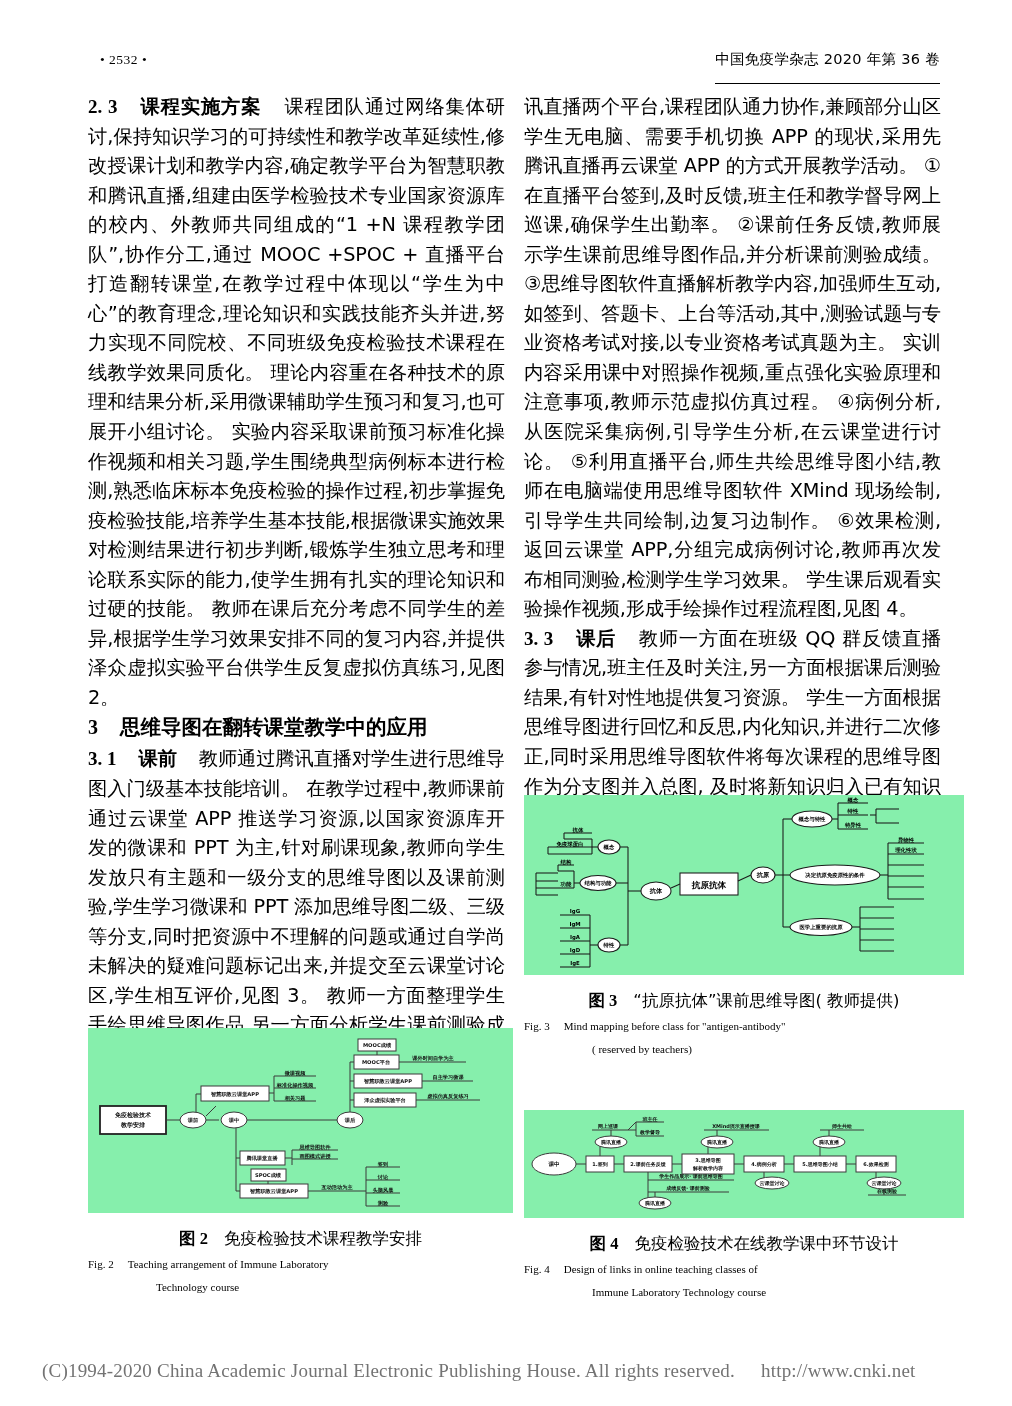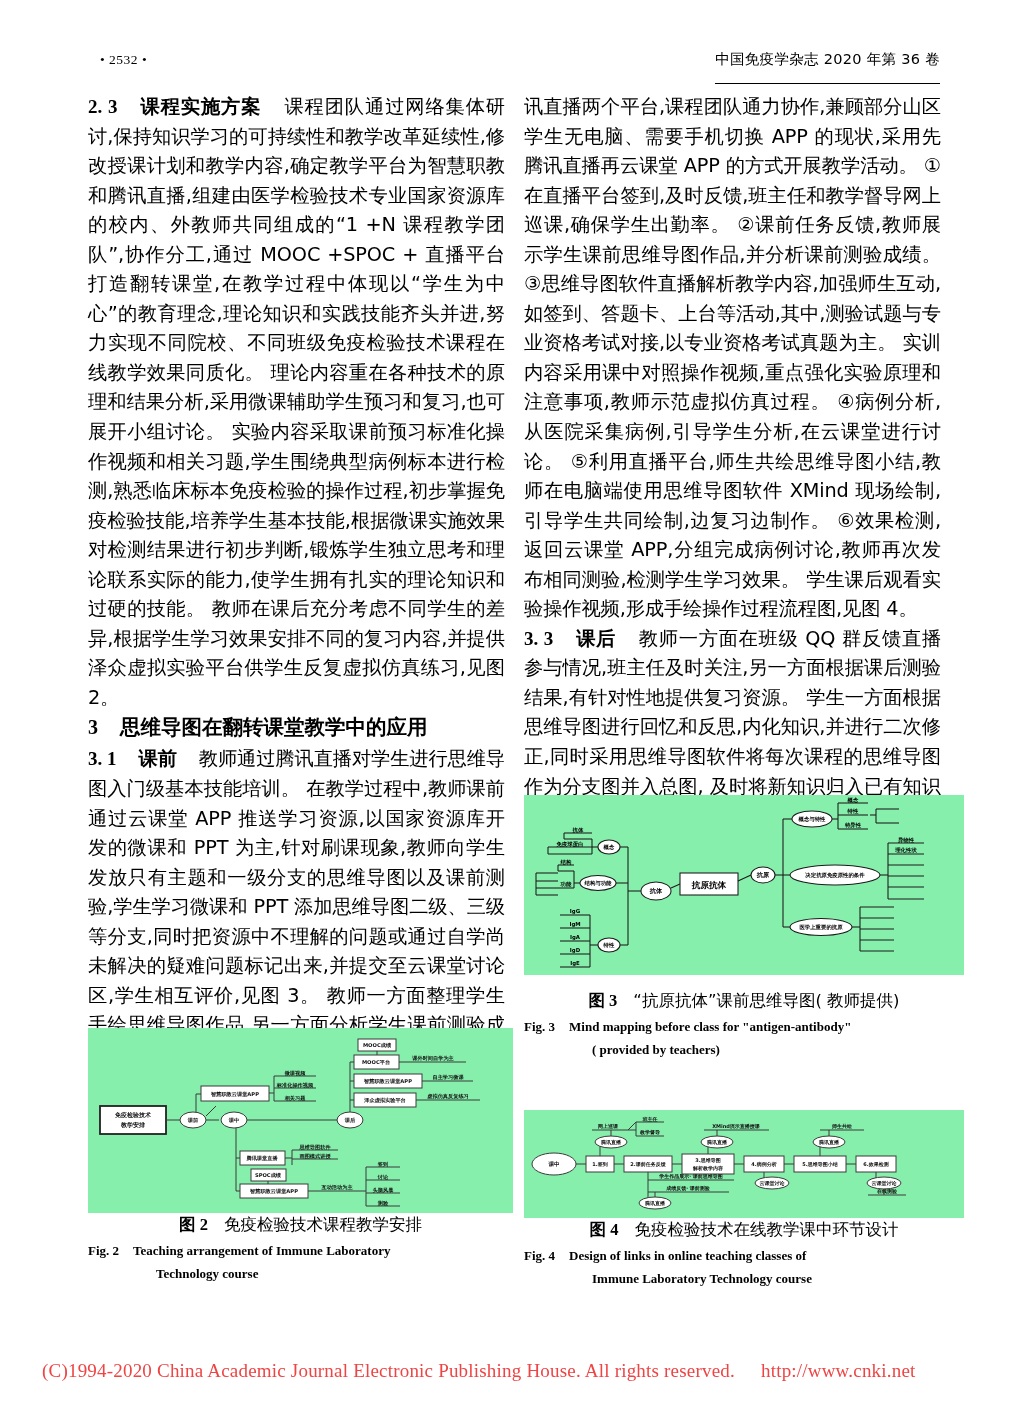"Fig. 3 Mind mapping before" .figcap .en { font-size: 13px -> 11px; font-weight: bold -> normal }
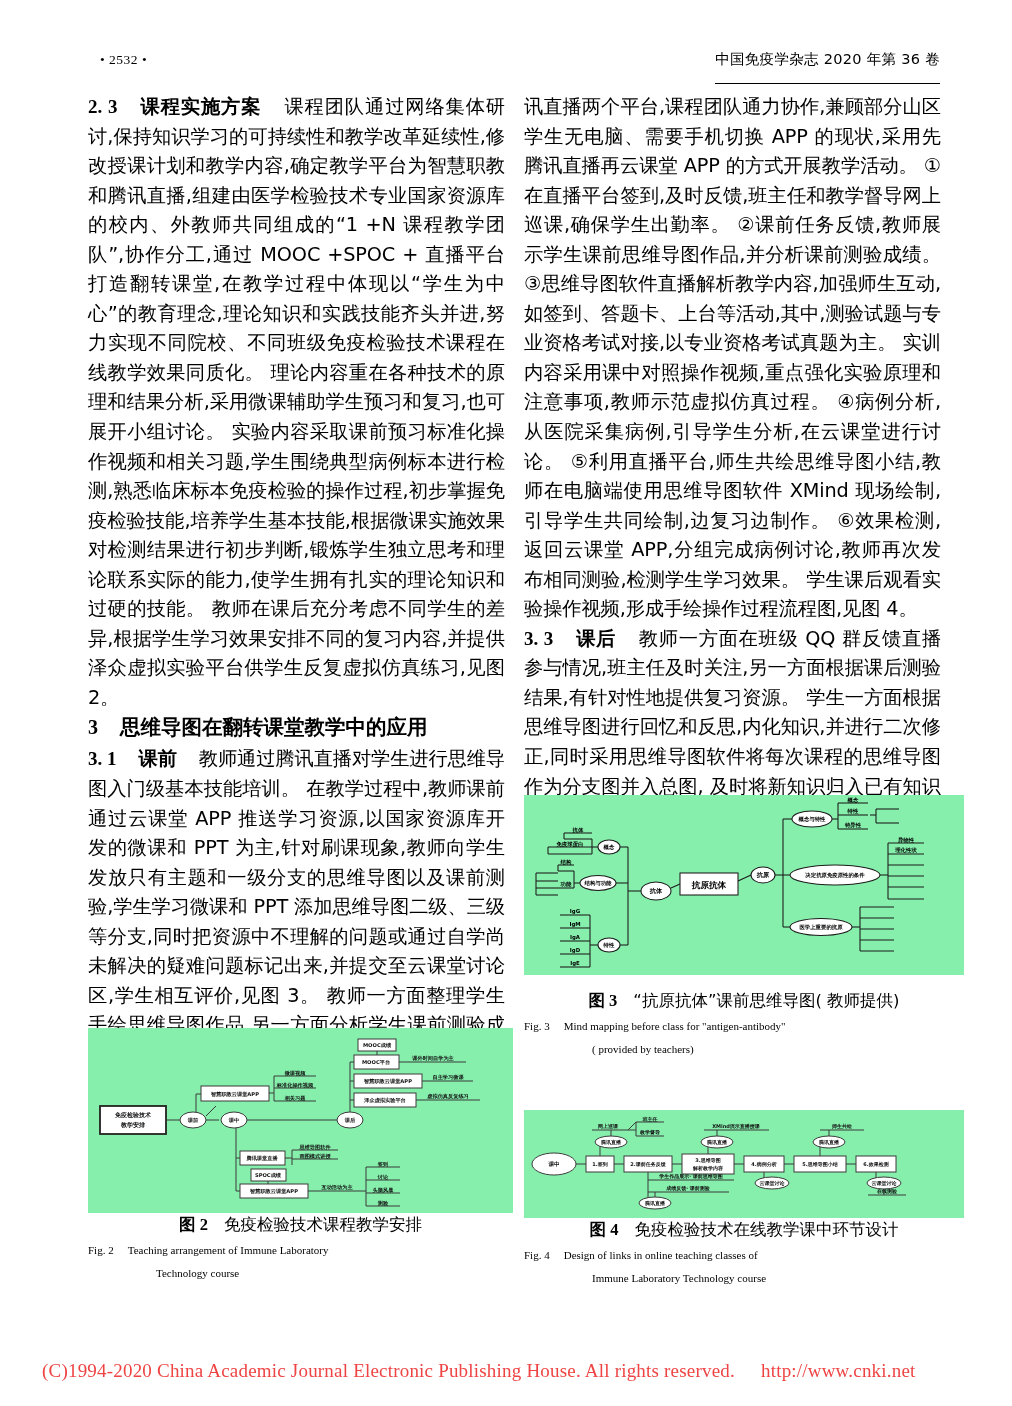"( provided by teachers)" span.l2 { text: provided -> reserved }
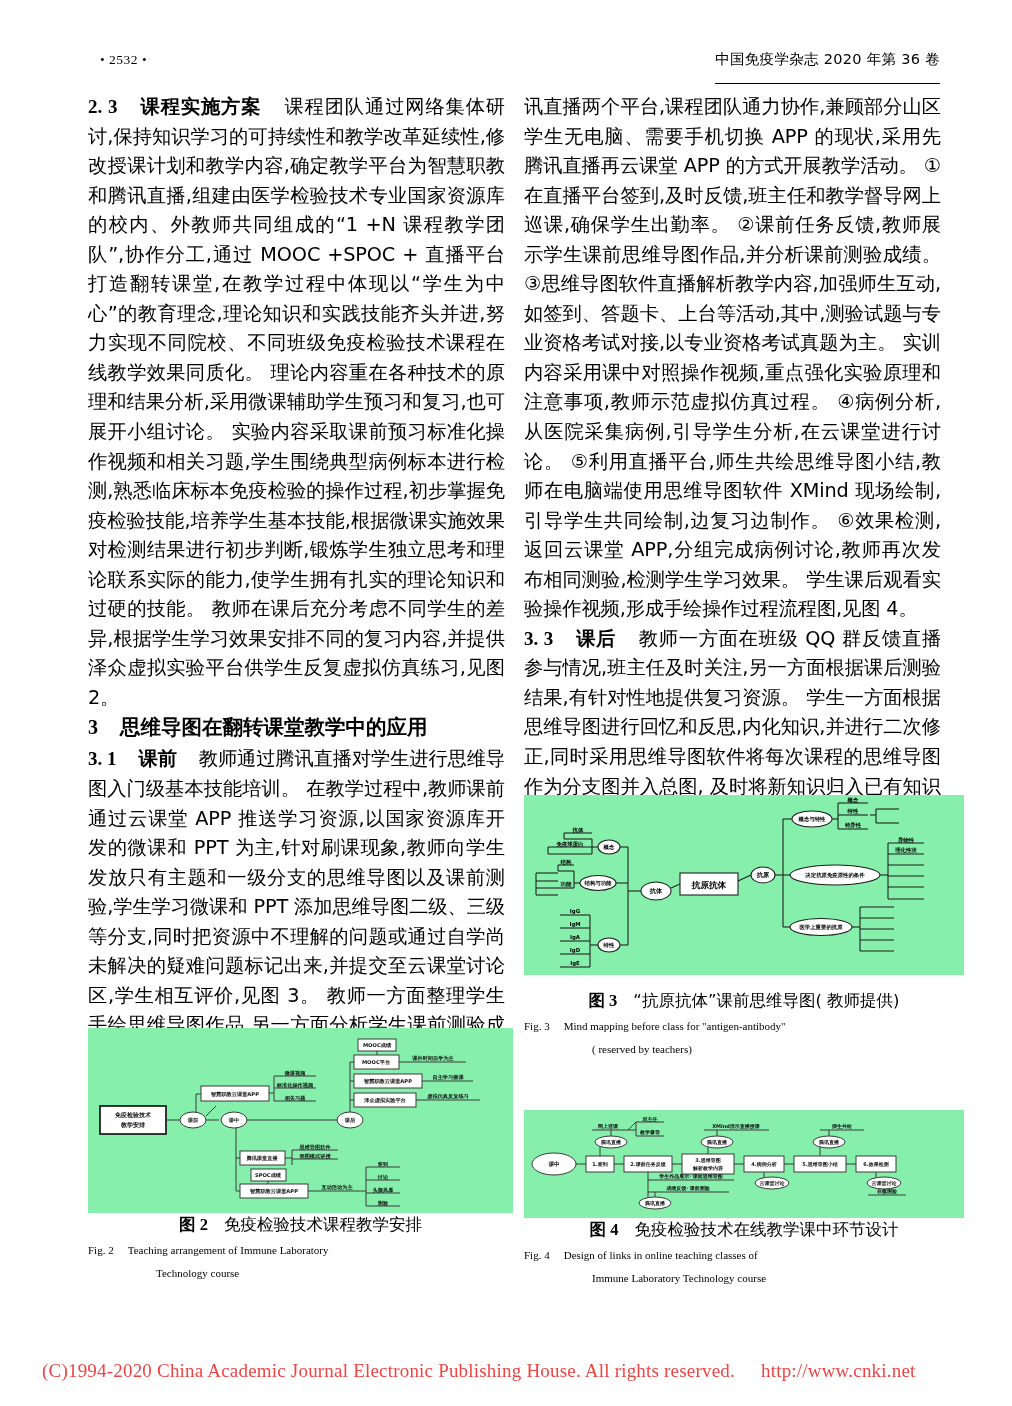"图 2 免疫检验技术课程教学安排" div.figcap { margin-top: none -> 14px }
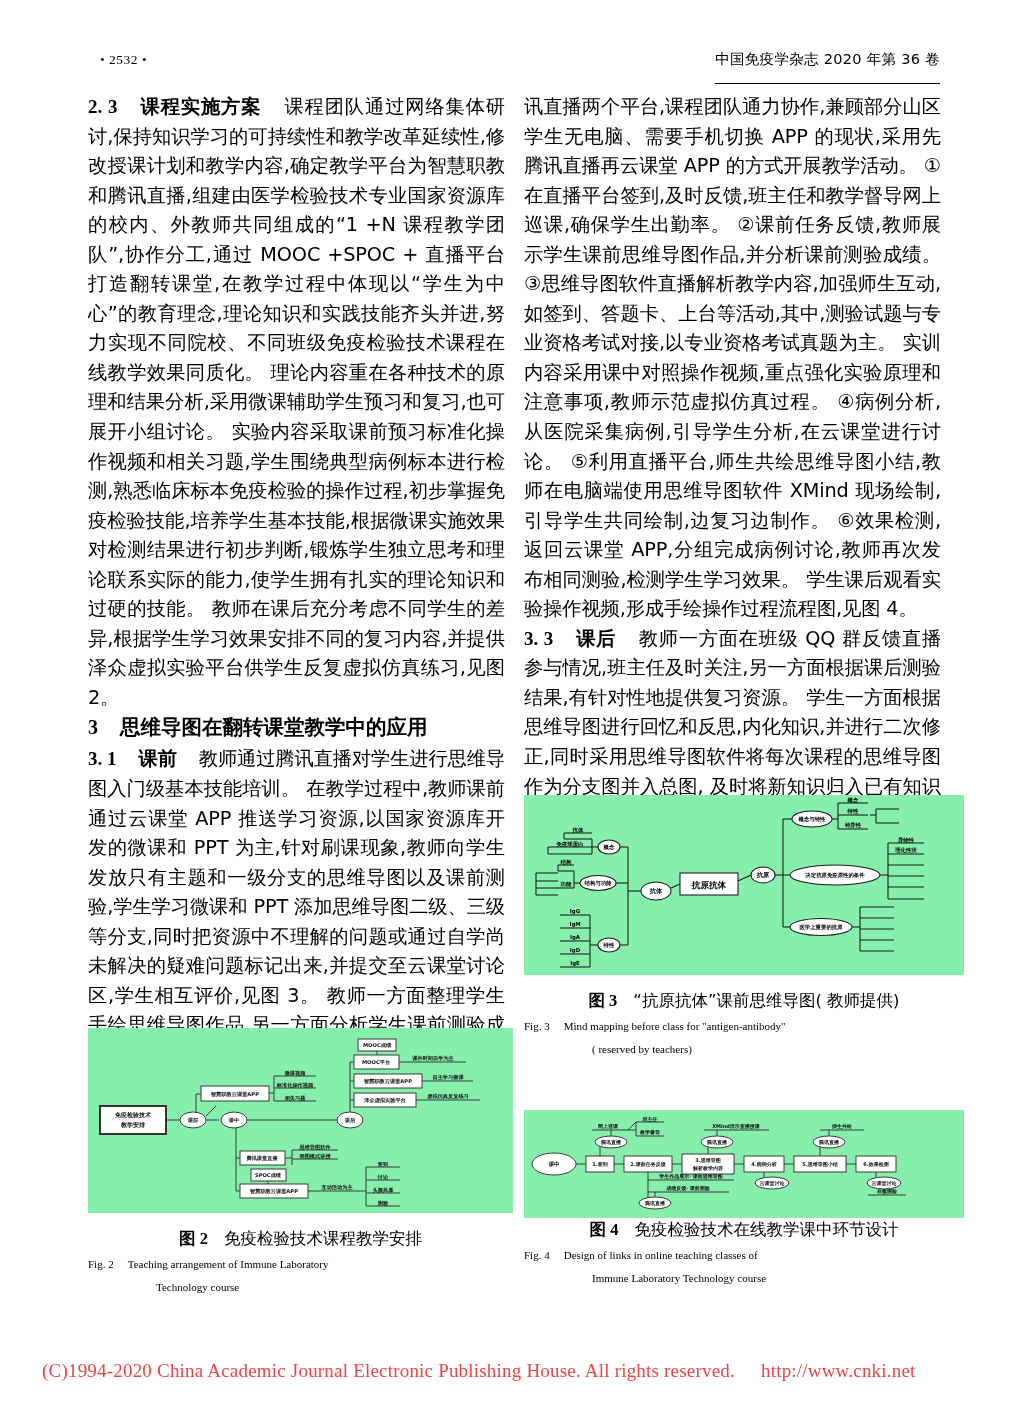"图 4 免疫检验技术在线教学课中环节设计" div.figcap { margin-top: none -> 14px }
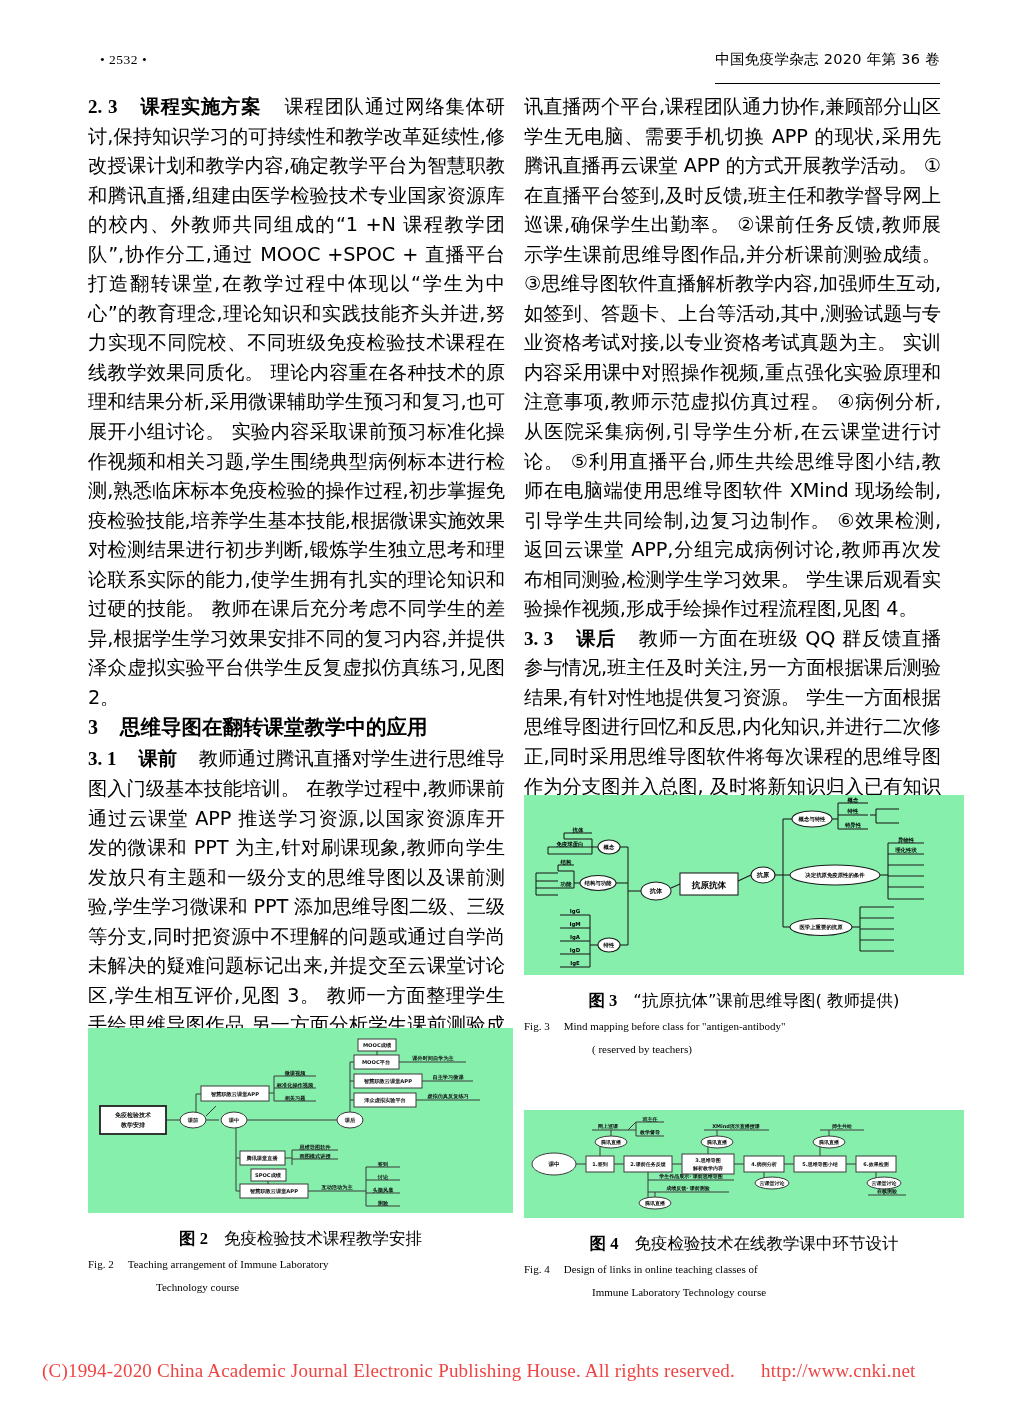"(C)1994-2020 China Academic Journal" .footer { color: #ef4444 -> #737373 }
